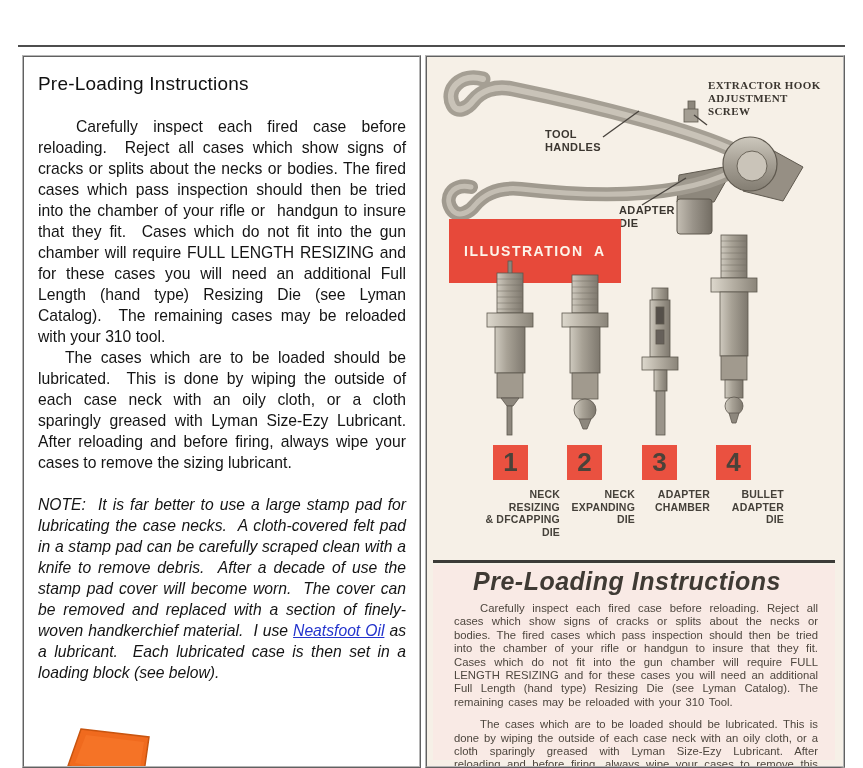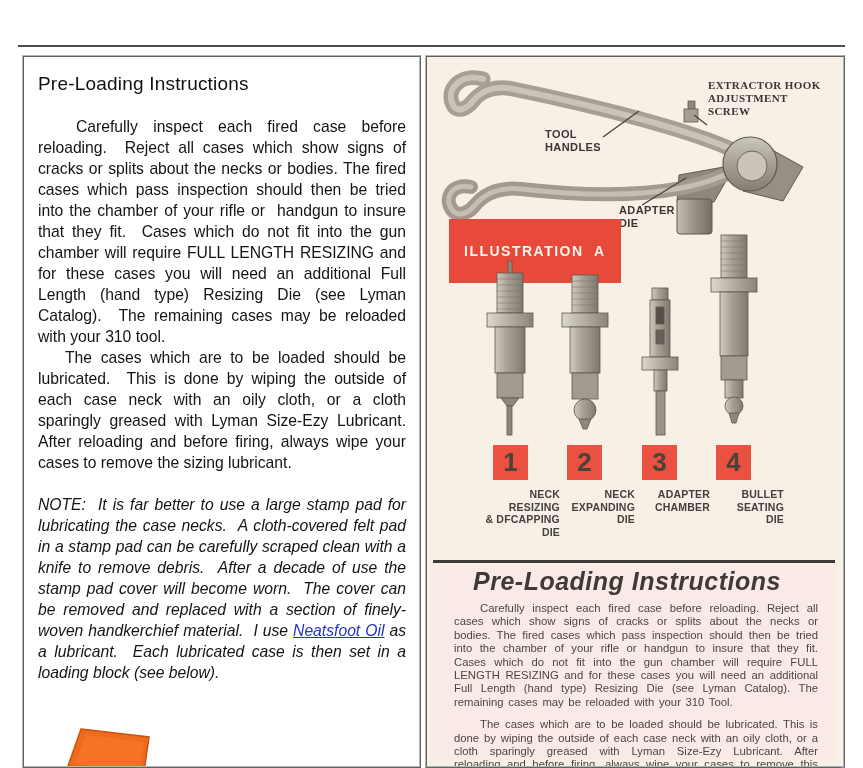"BULLET" div.die-label { text: SEATING -> ADAPTER }
